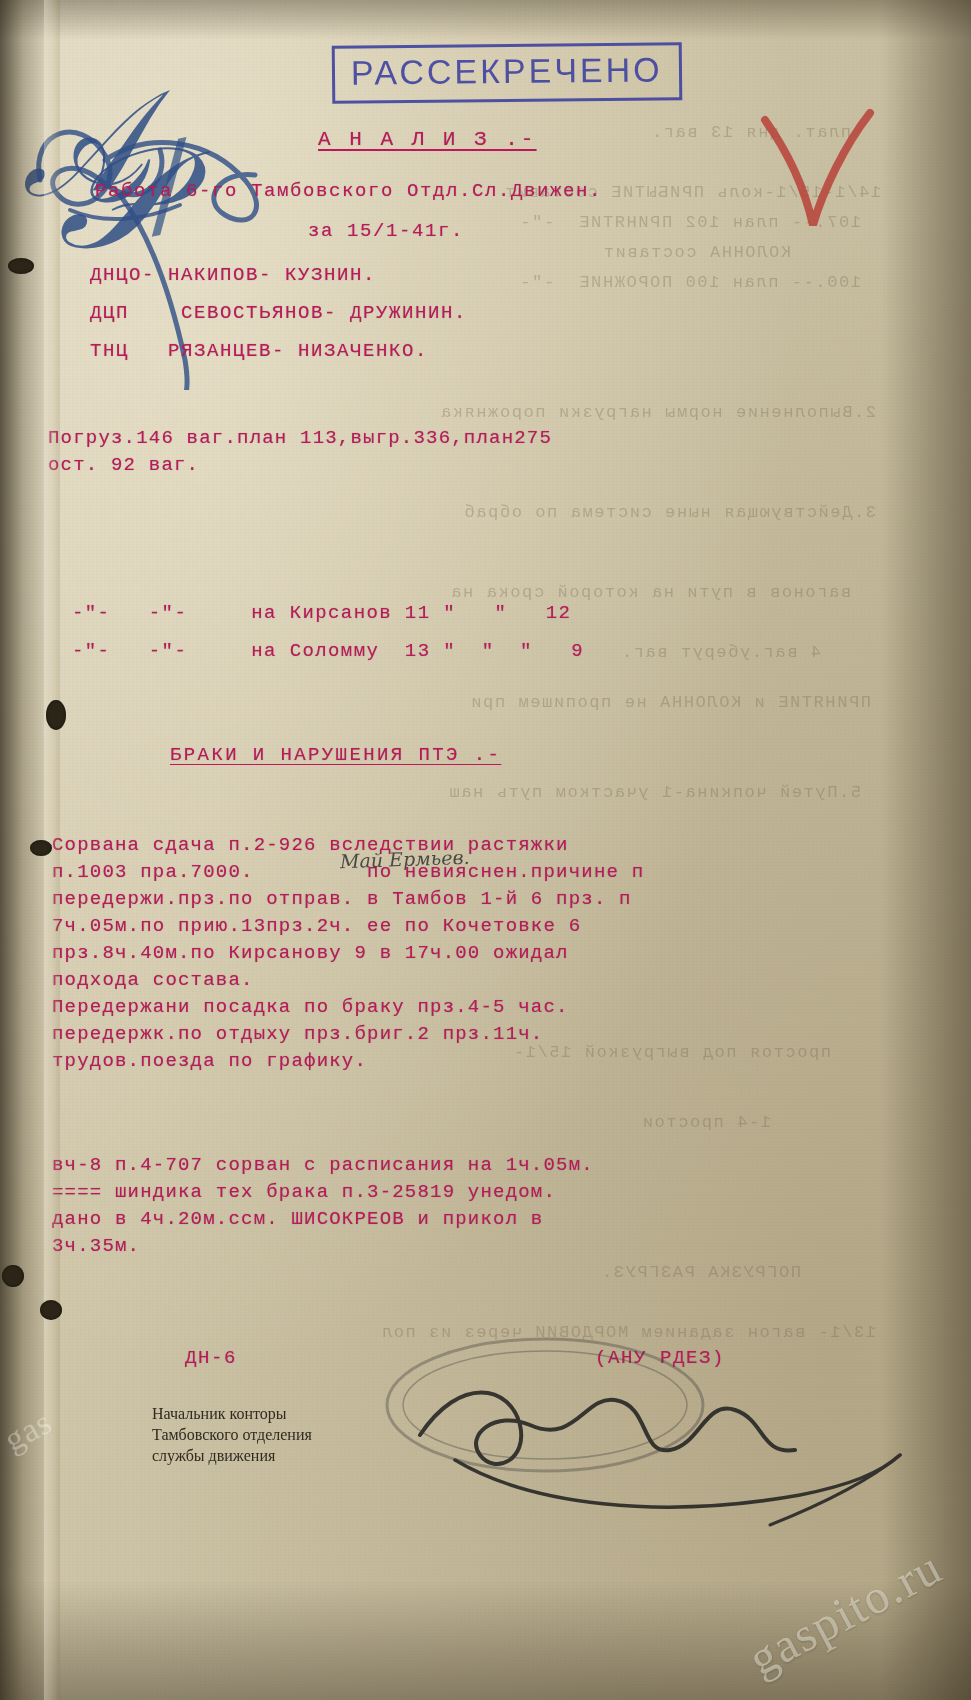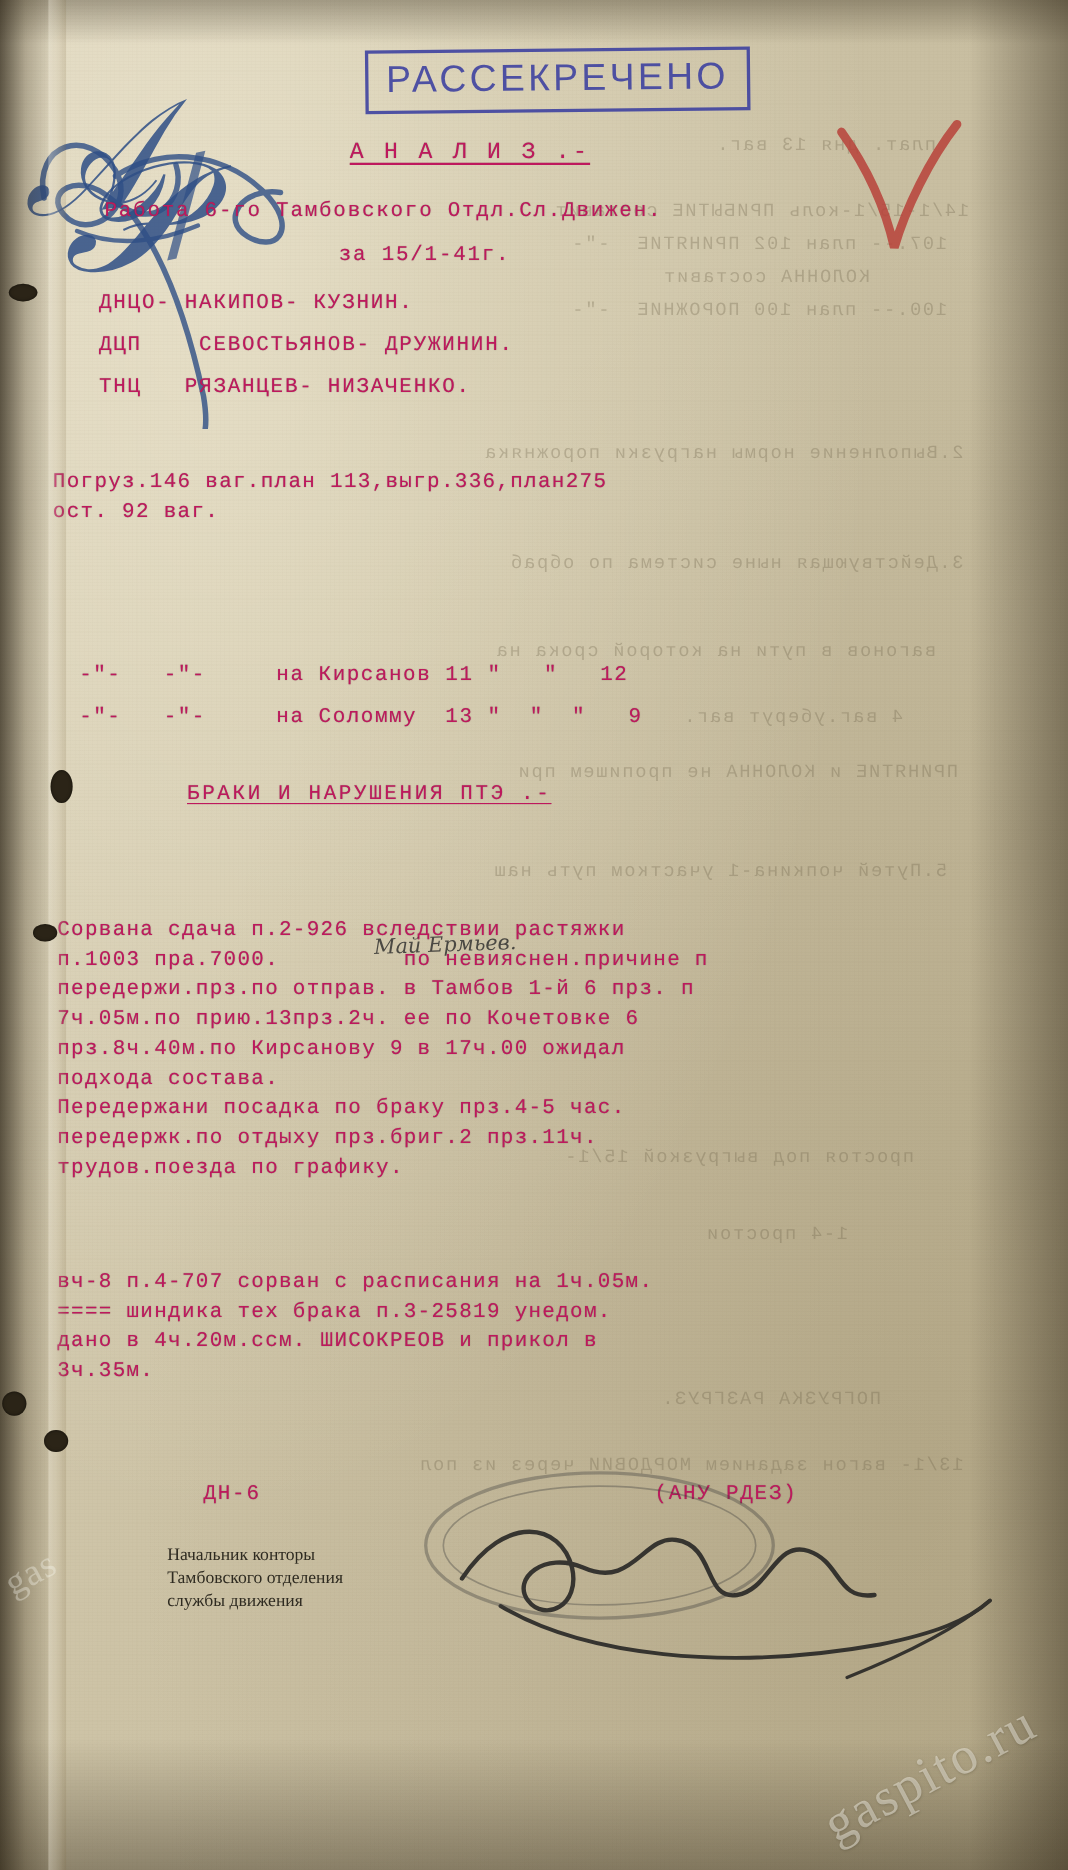"БРАКИ И НАРУШЕНИЯ ПТЭ .-" div.typed { top: 708px -> 742px }
